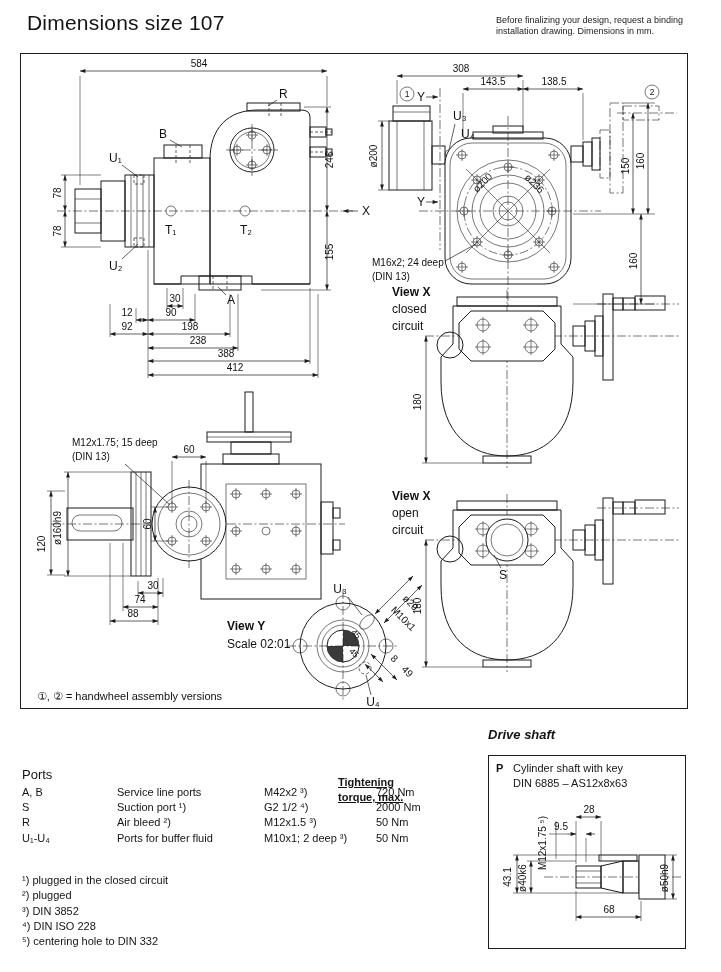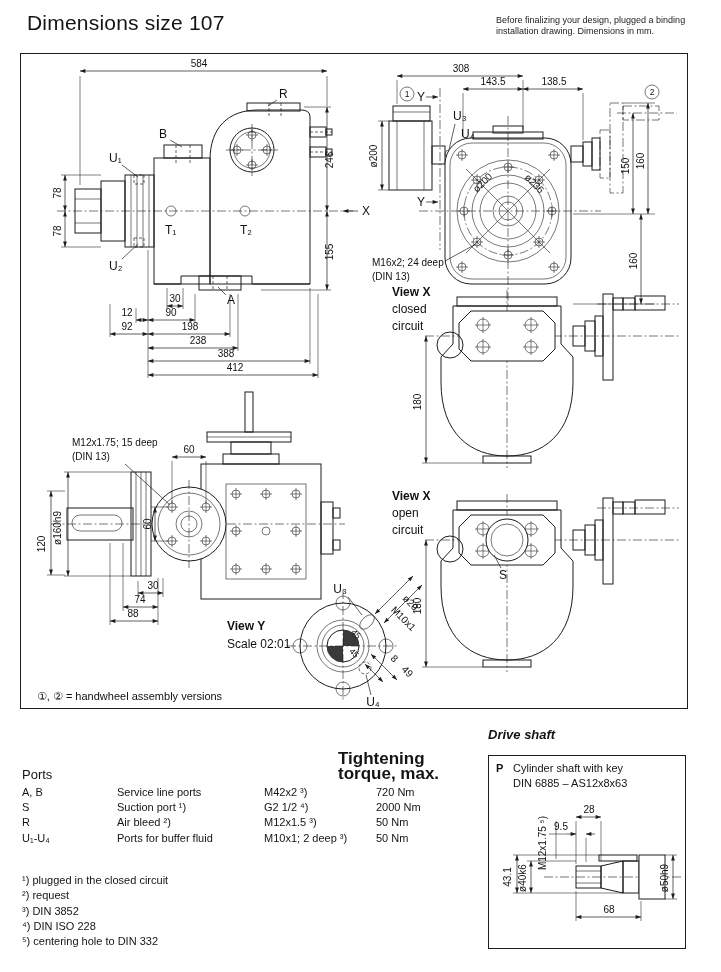"Before finalizing your design, plugged" div { text: plugged -> request }
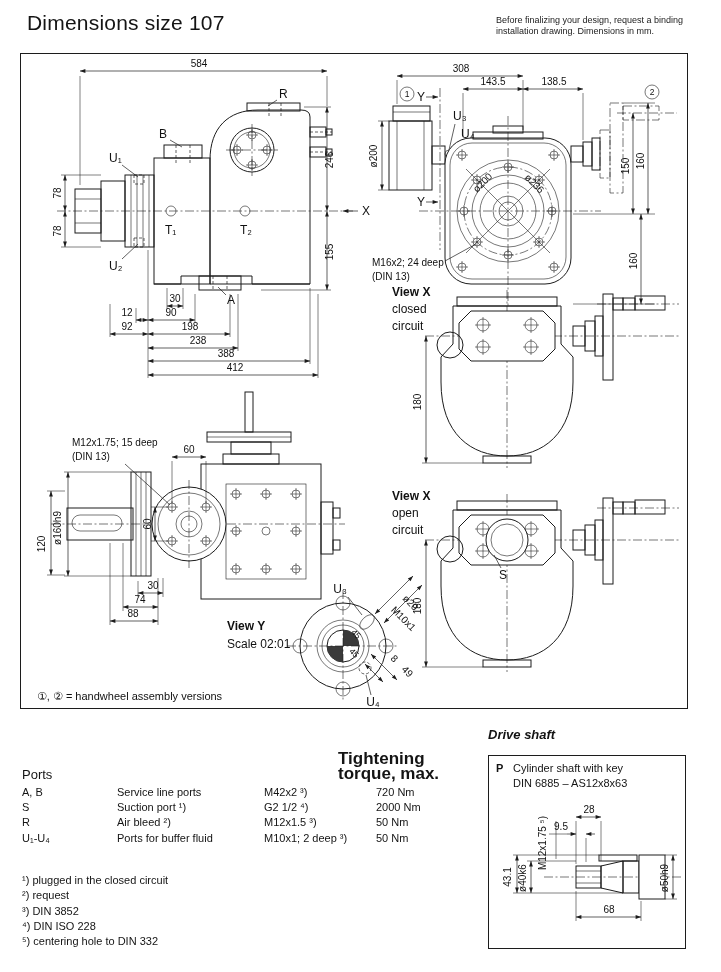"Tightening" #torque-head { font-size: 17px -> 11px; text-decoration: none -> underline; top: 751px -> 775px }
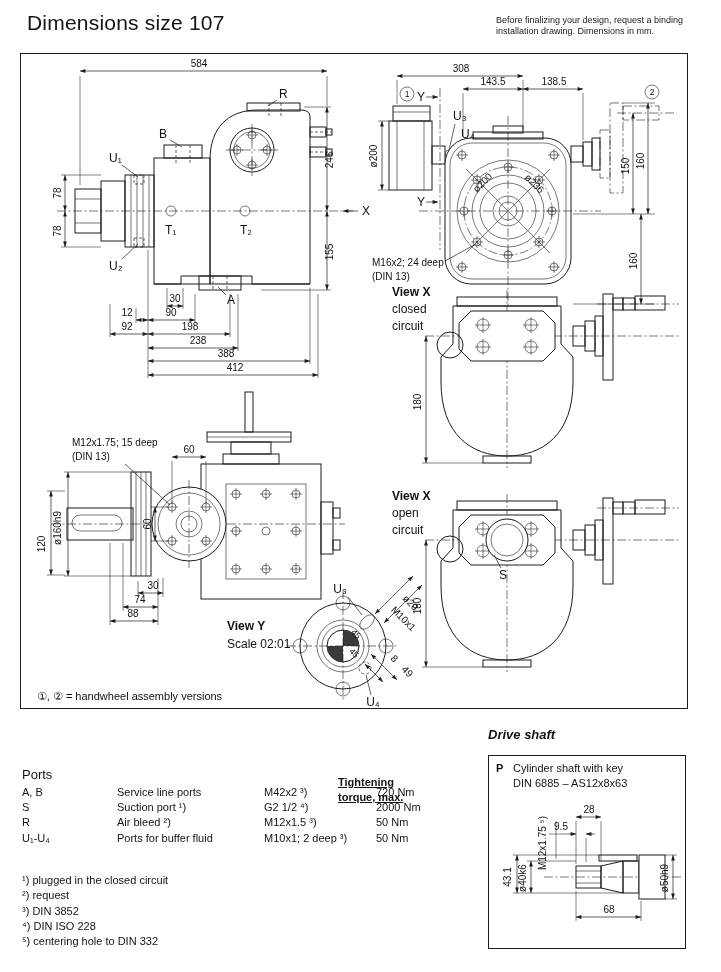"²) request" div { text: request -> plugged }
